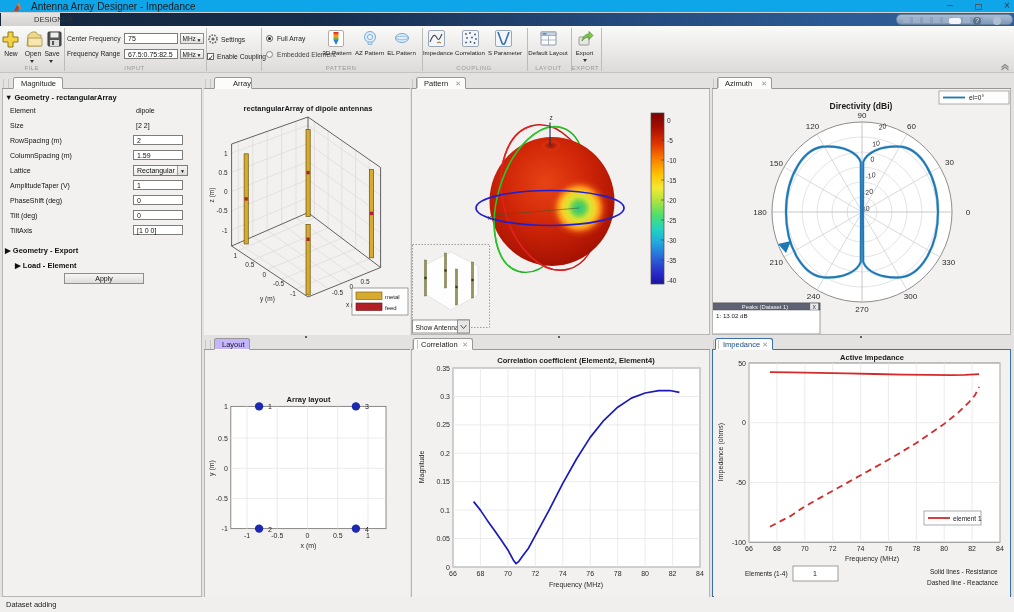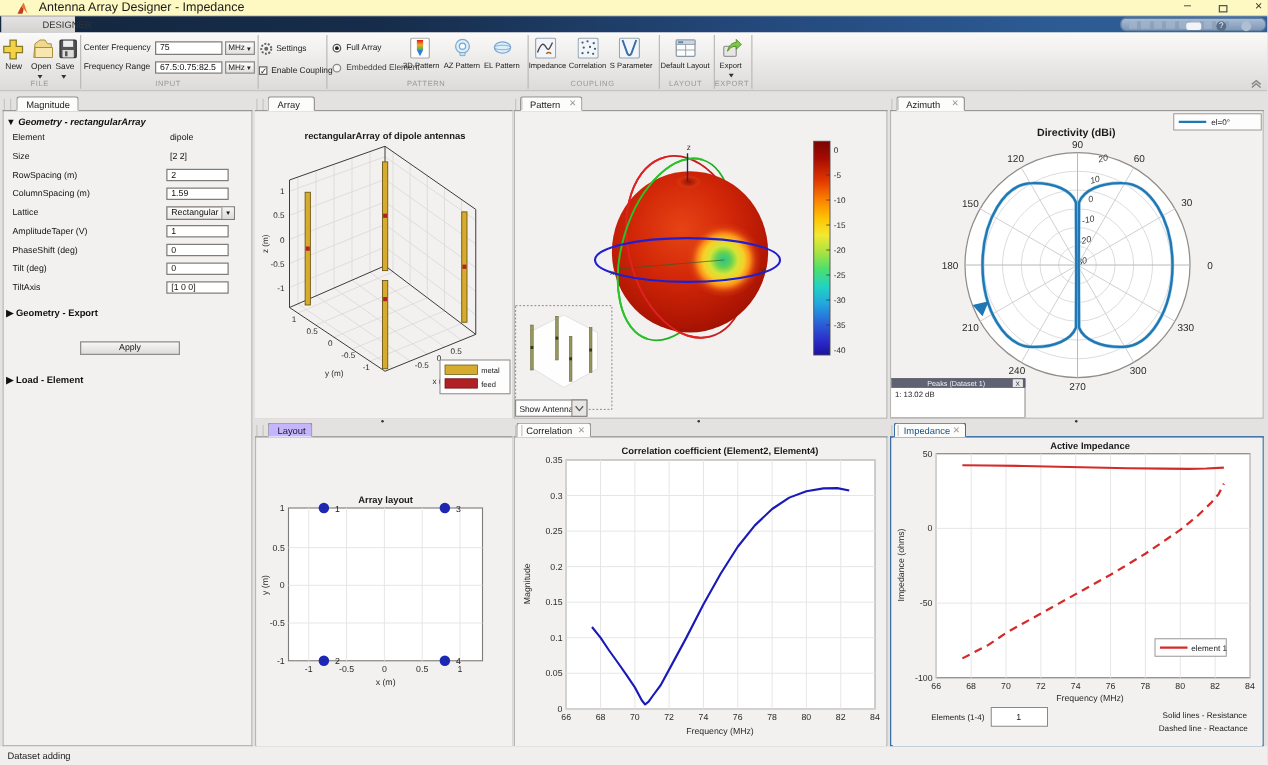"Antenna Array Designer - Impedance" div.abs { background: #fef9c3 -> #0ea5e9 }
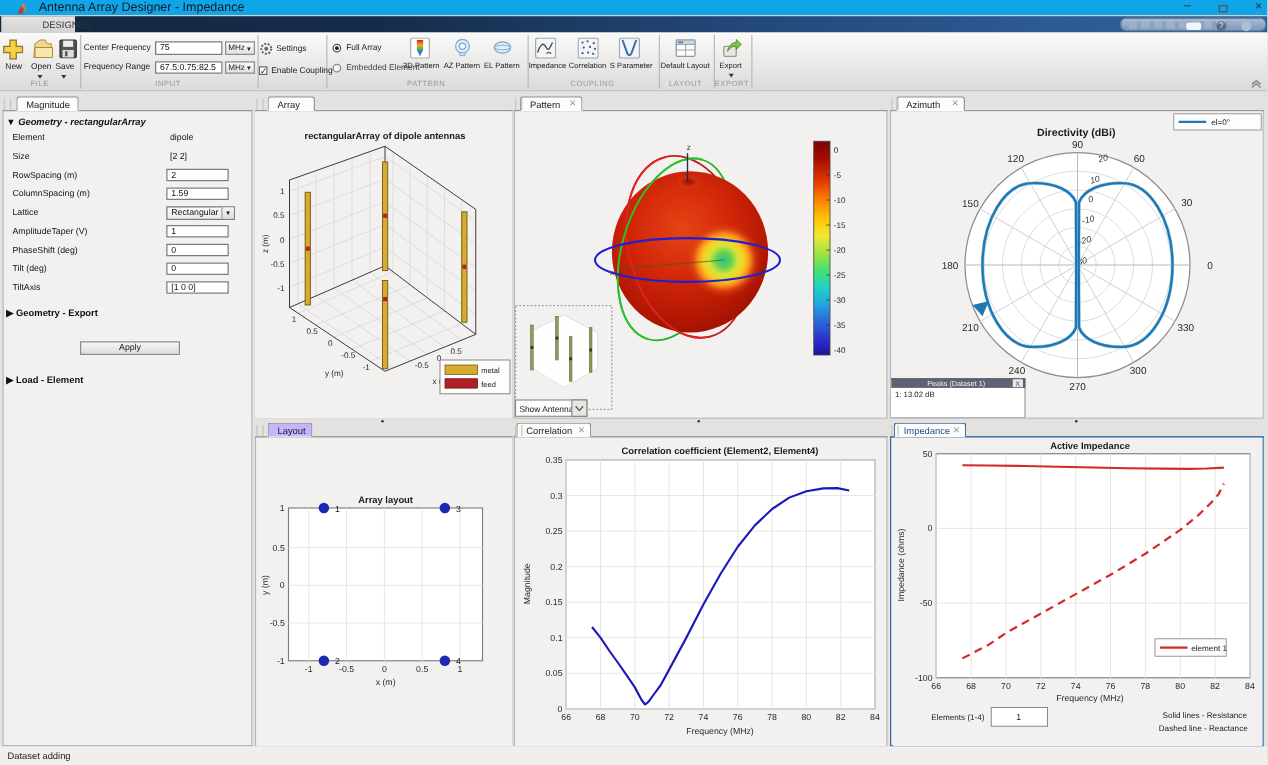"Array" div.abs { text-align: left -> right }
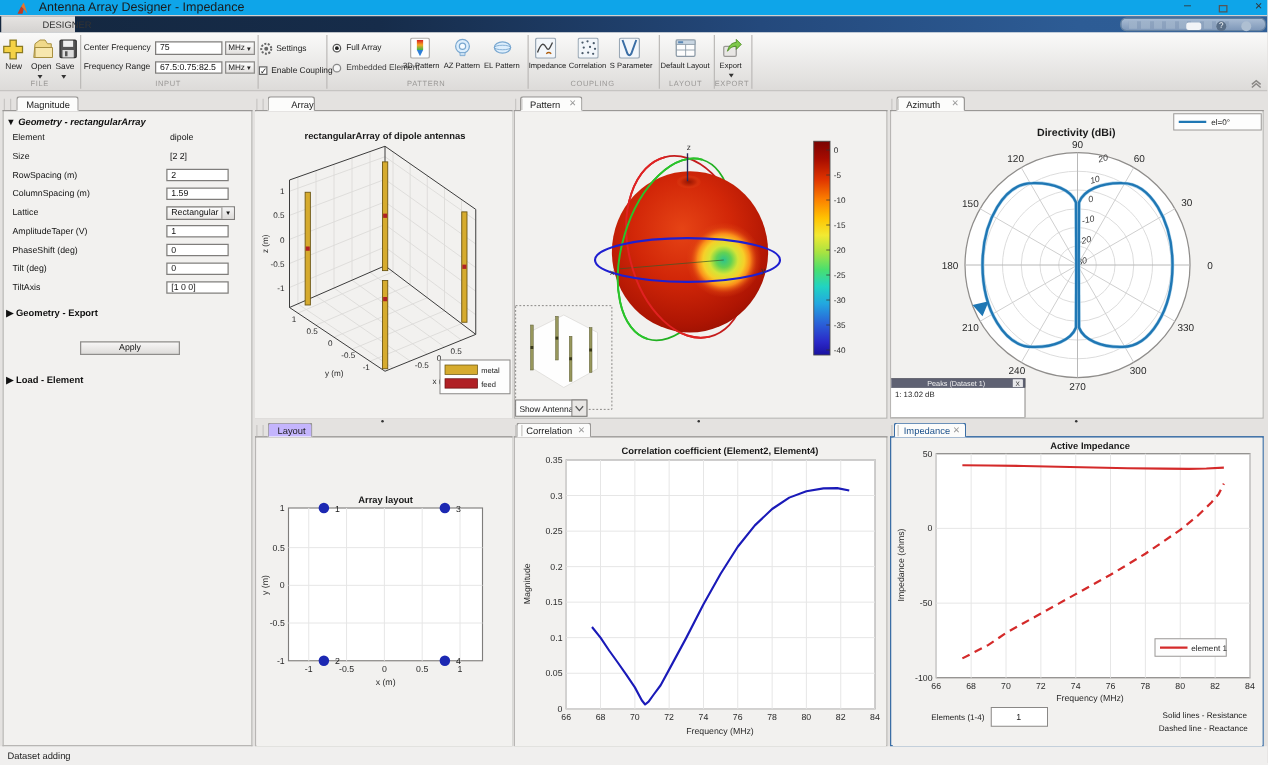"▼ Geometry - rectangularArray" div.abs { font-style: italic -> none }
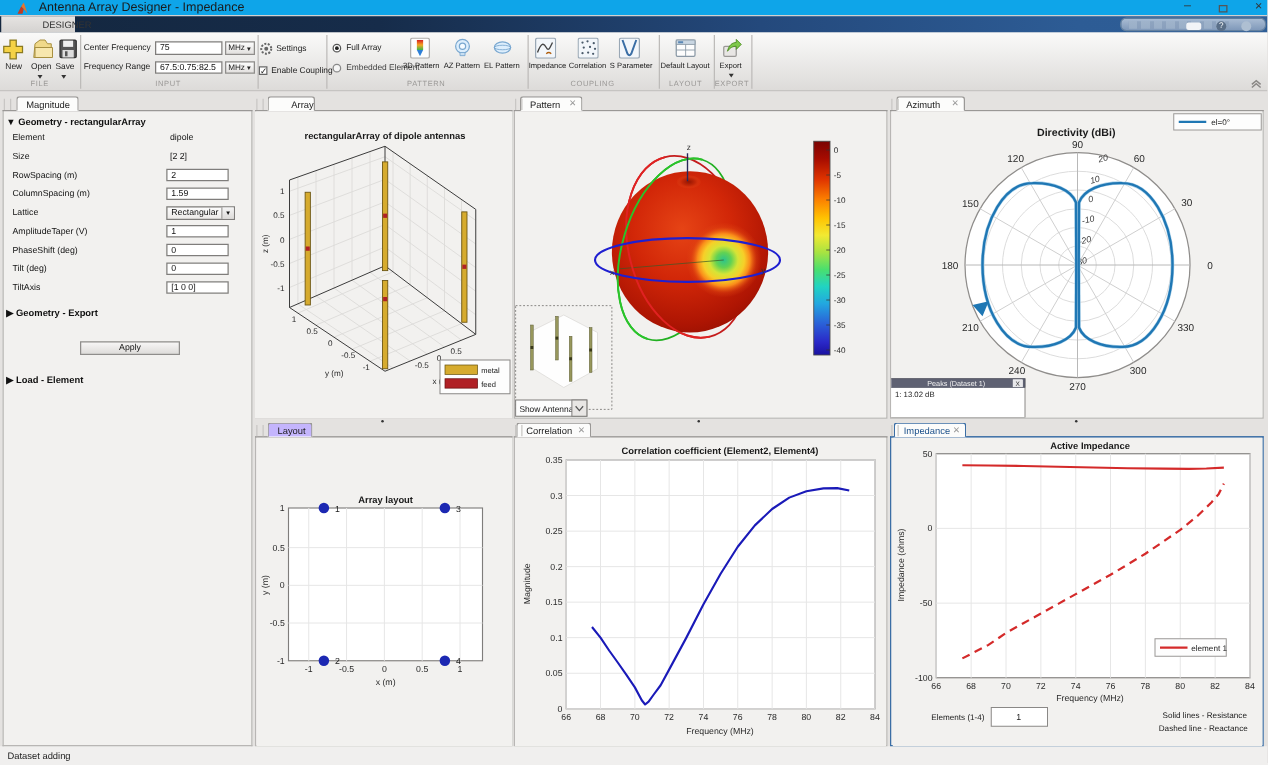"▶ Load - Element" div.abs { left: 3px -> 13px; margin-top: 38px -> none }
